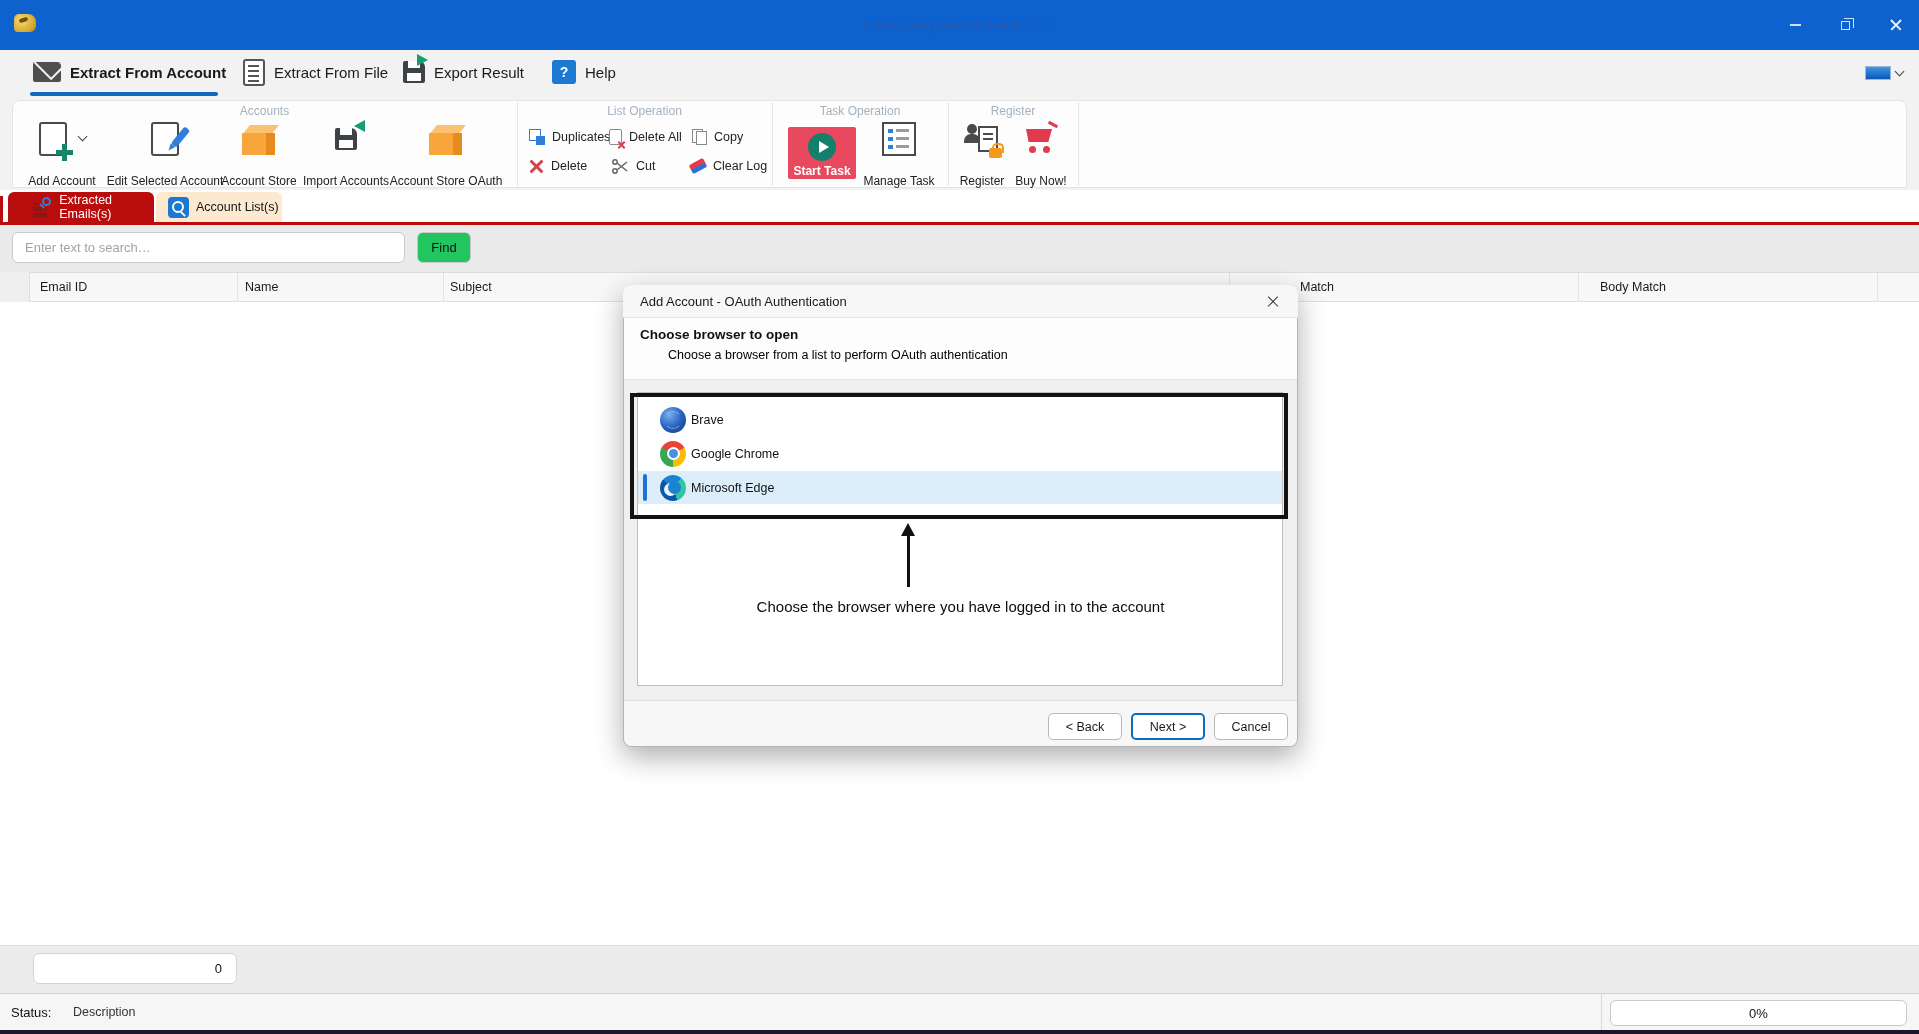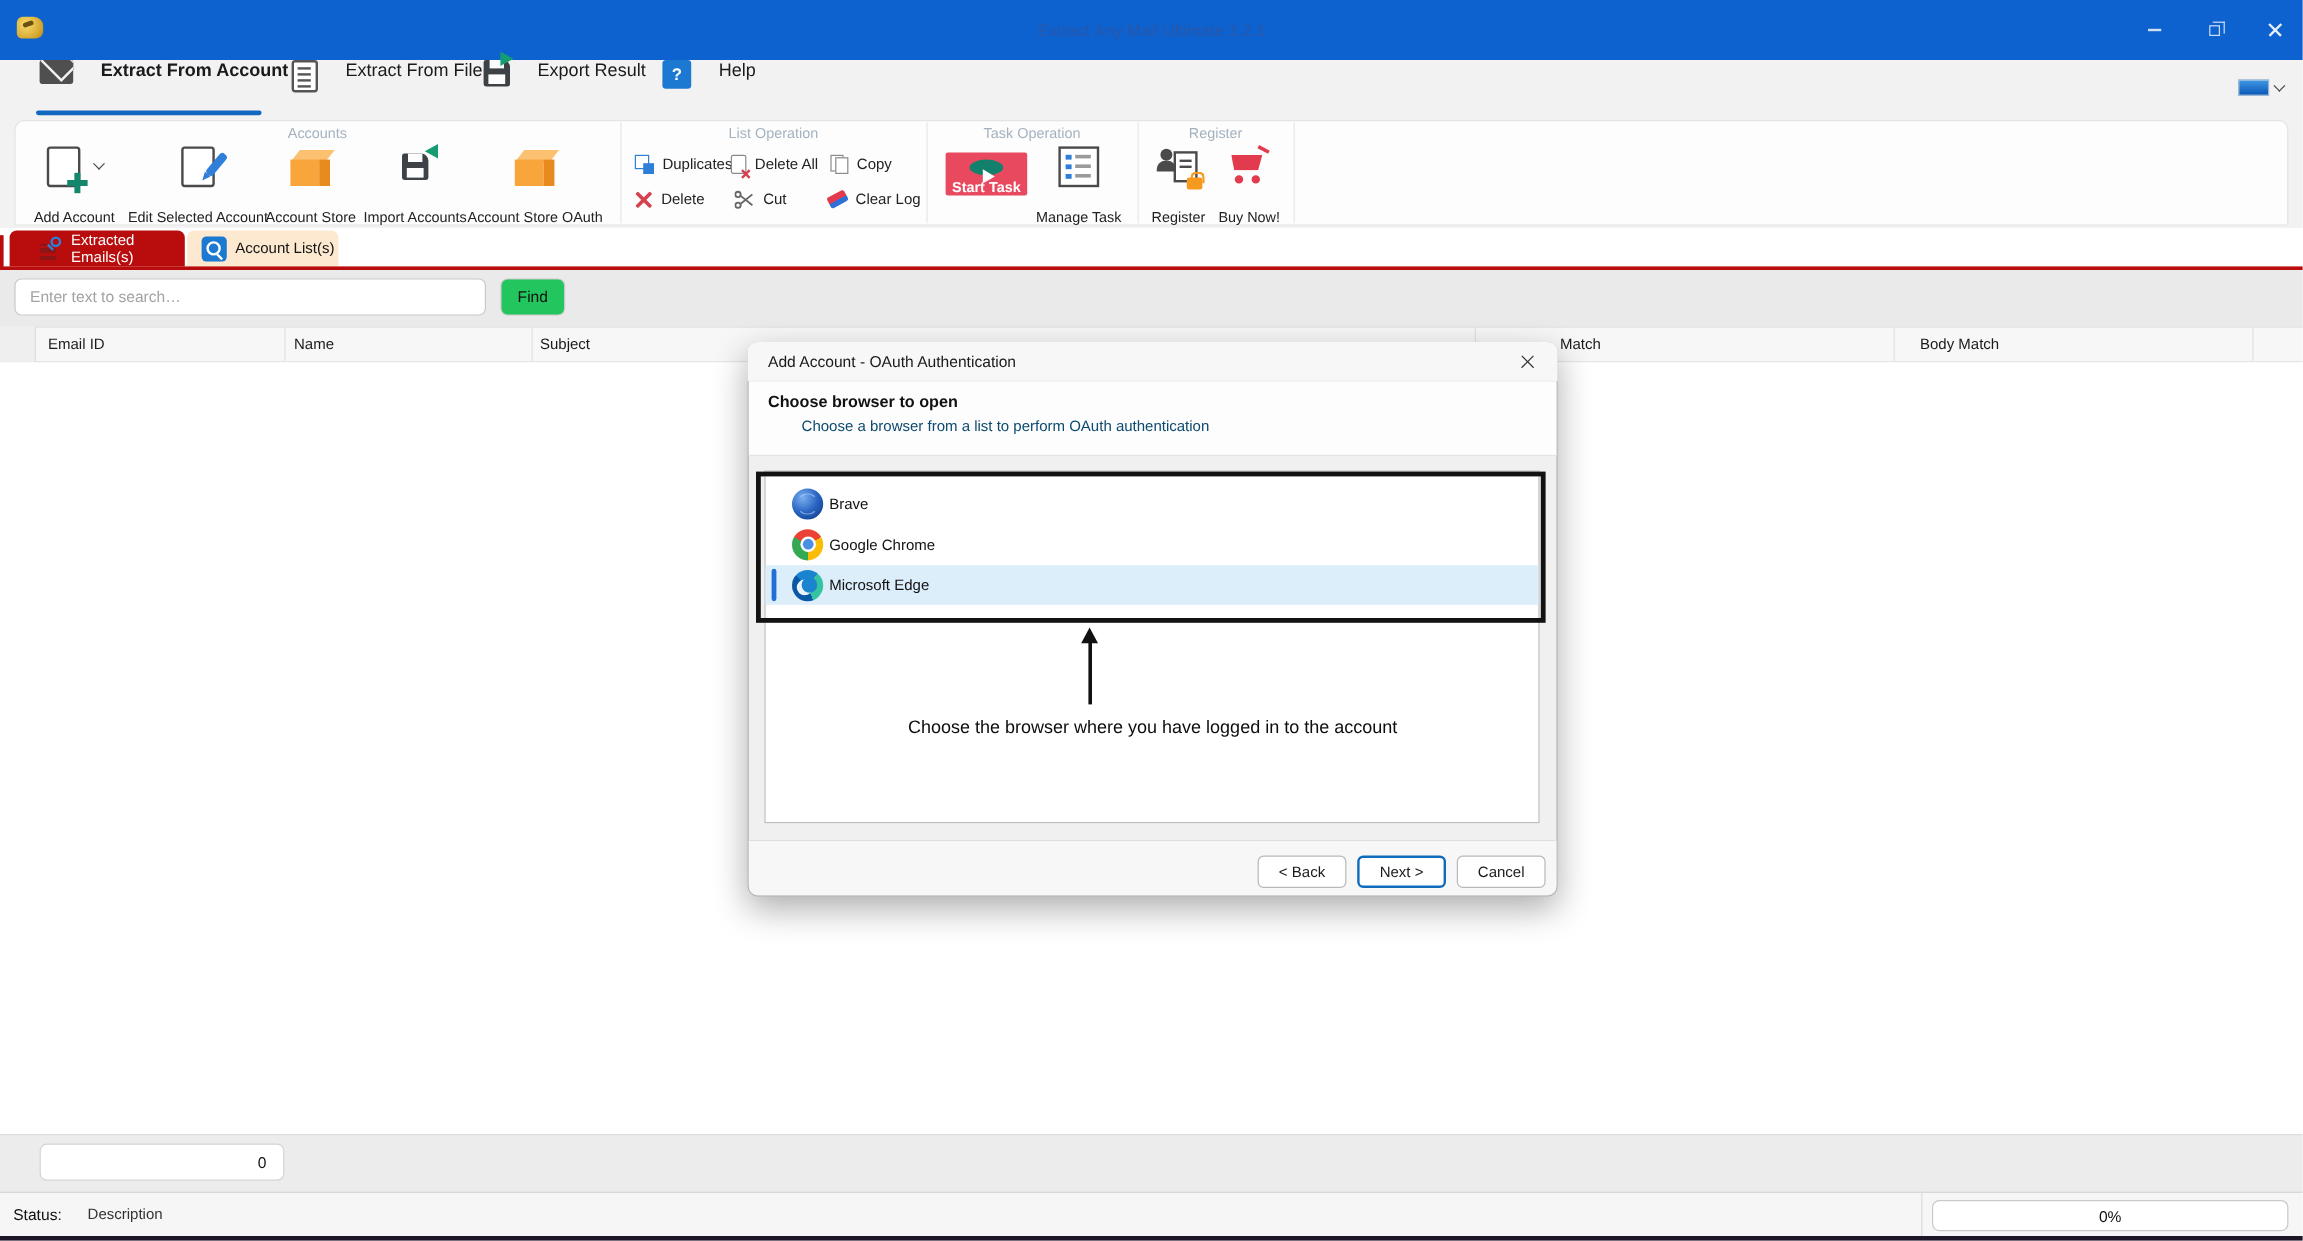"Extract From Account" .rtab { align-items: none -> center; gap: 23px -> 9px }
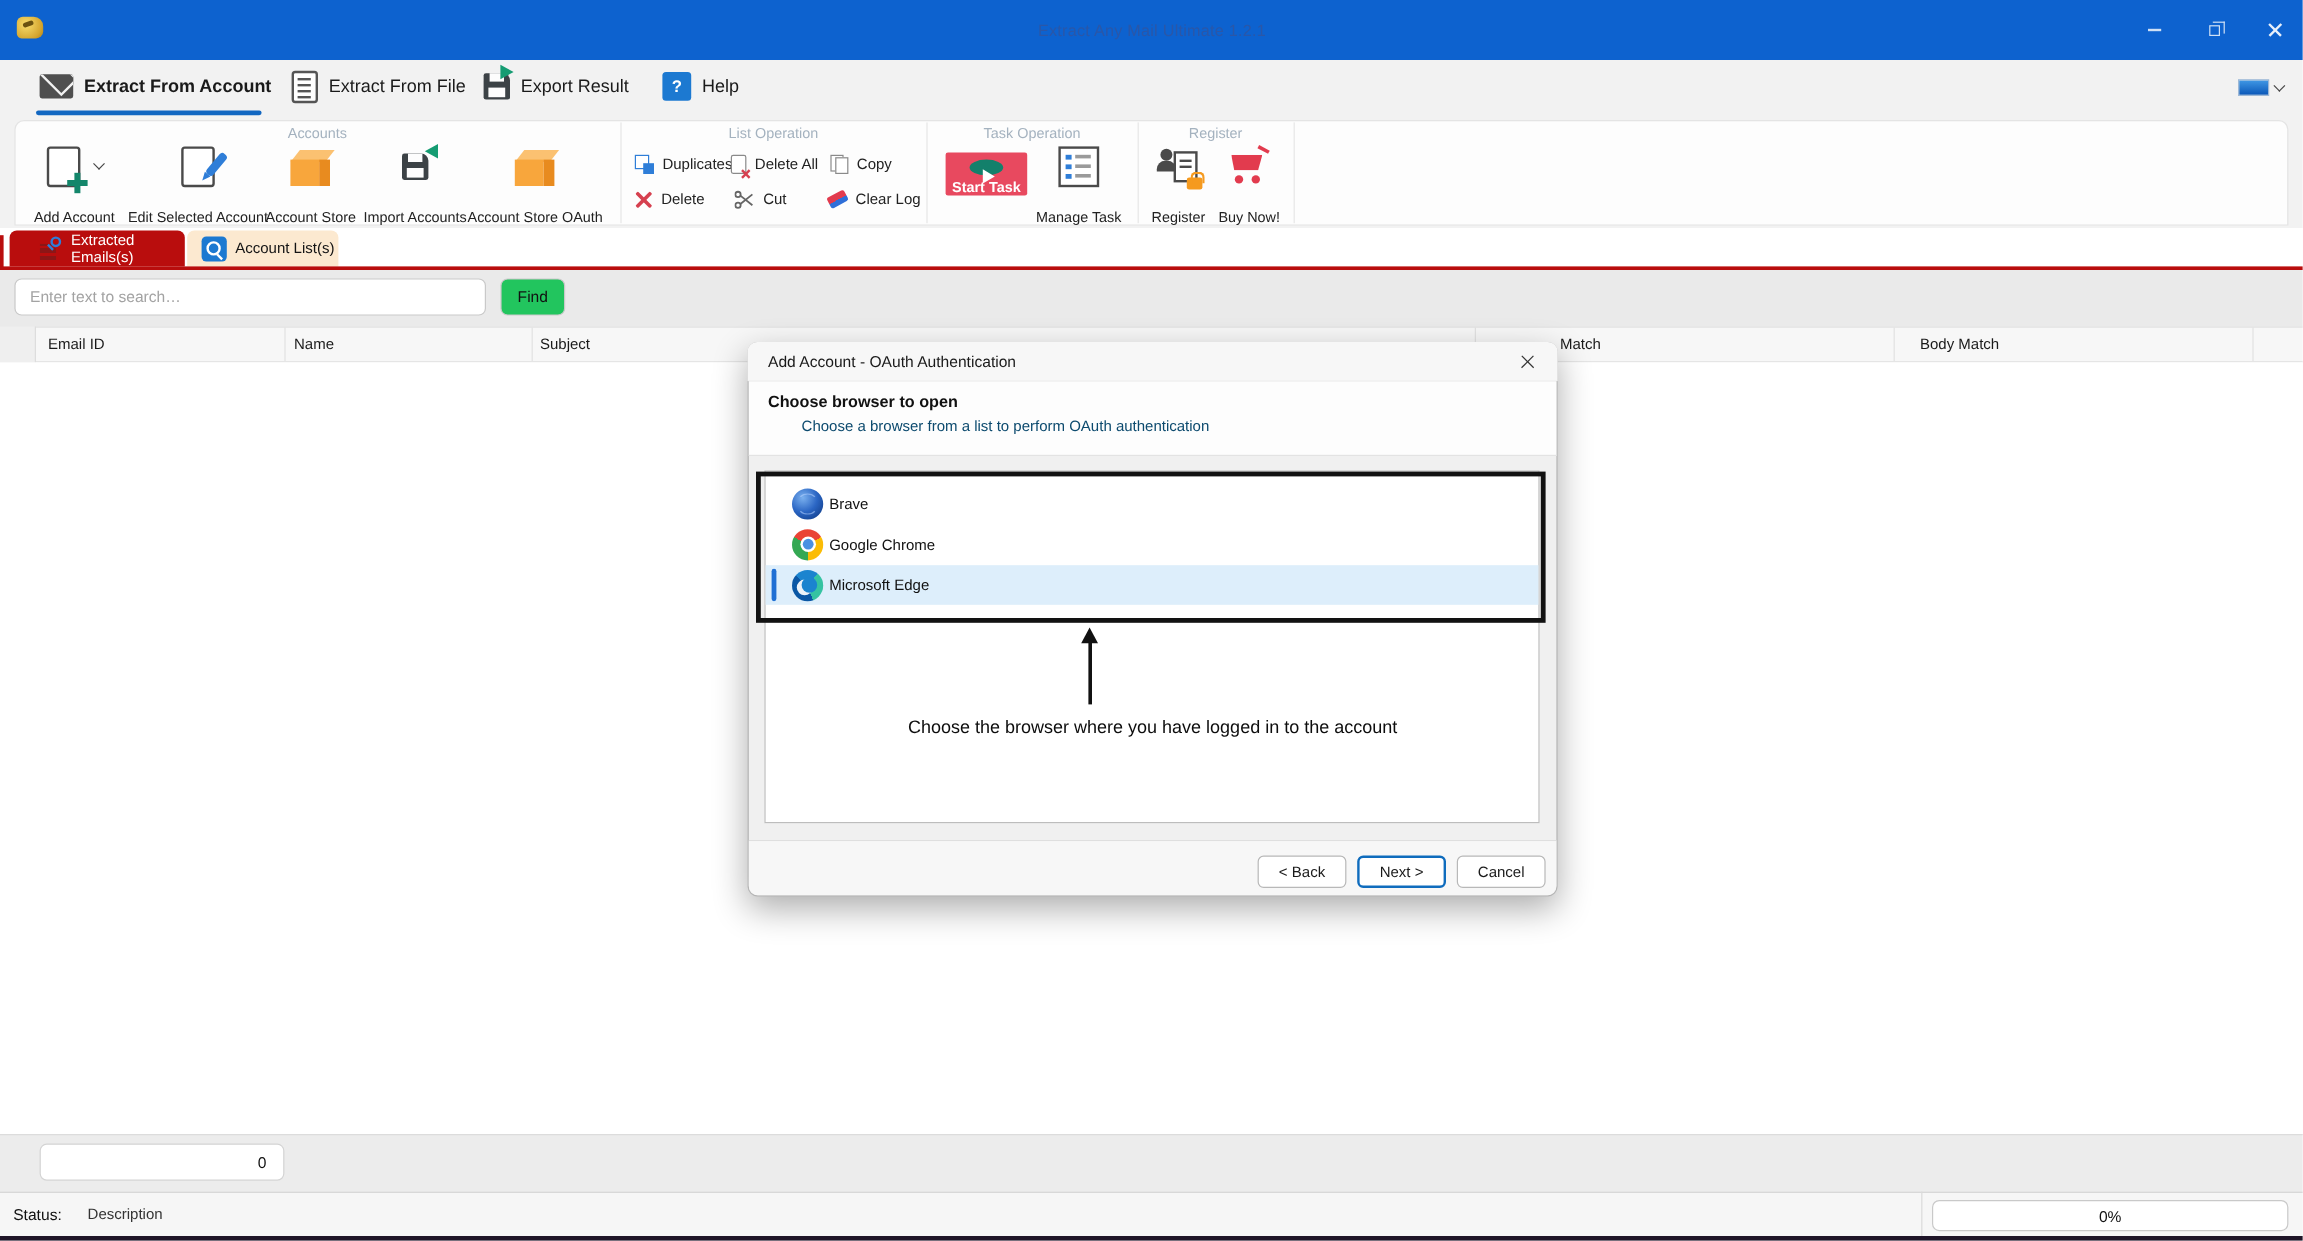"Start Task" .start-task { height: 36px -> 52px }
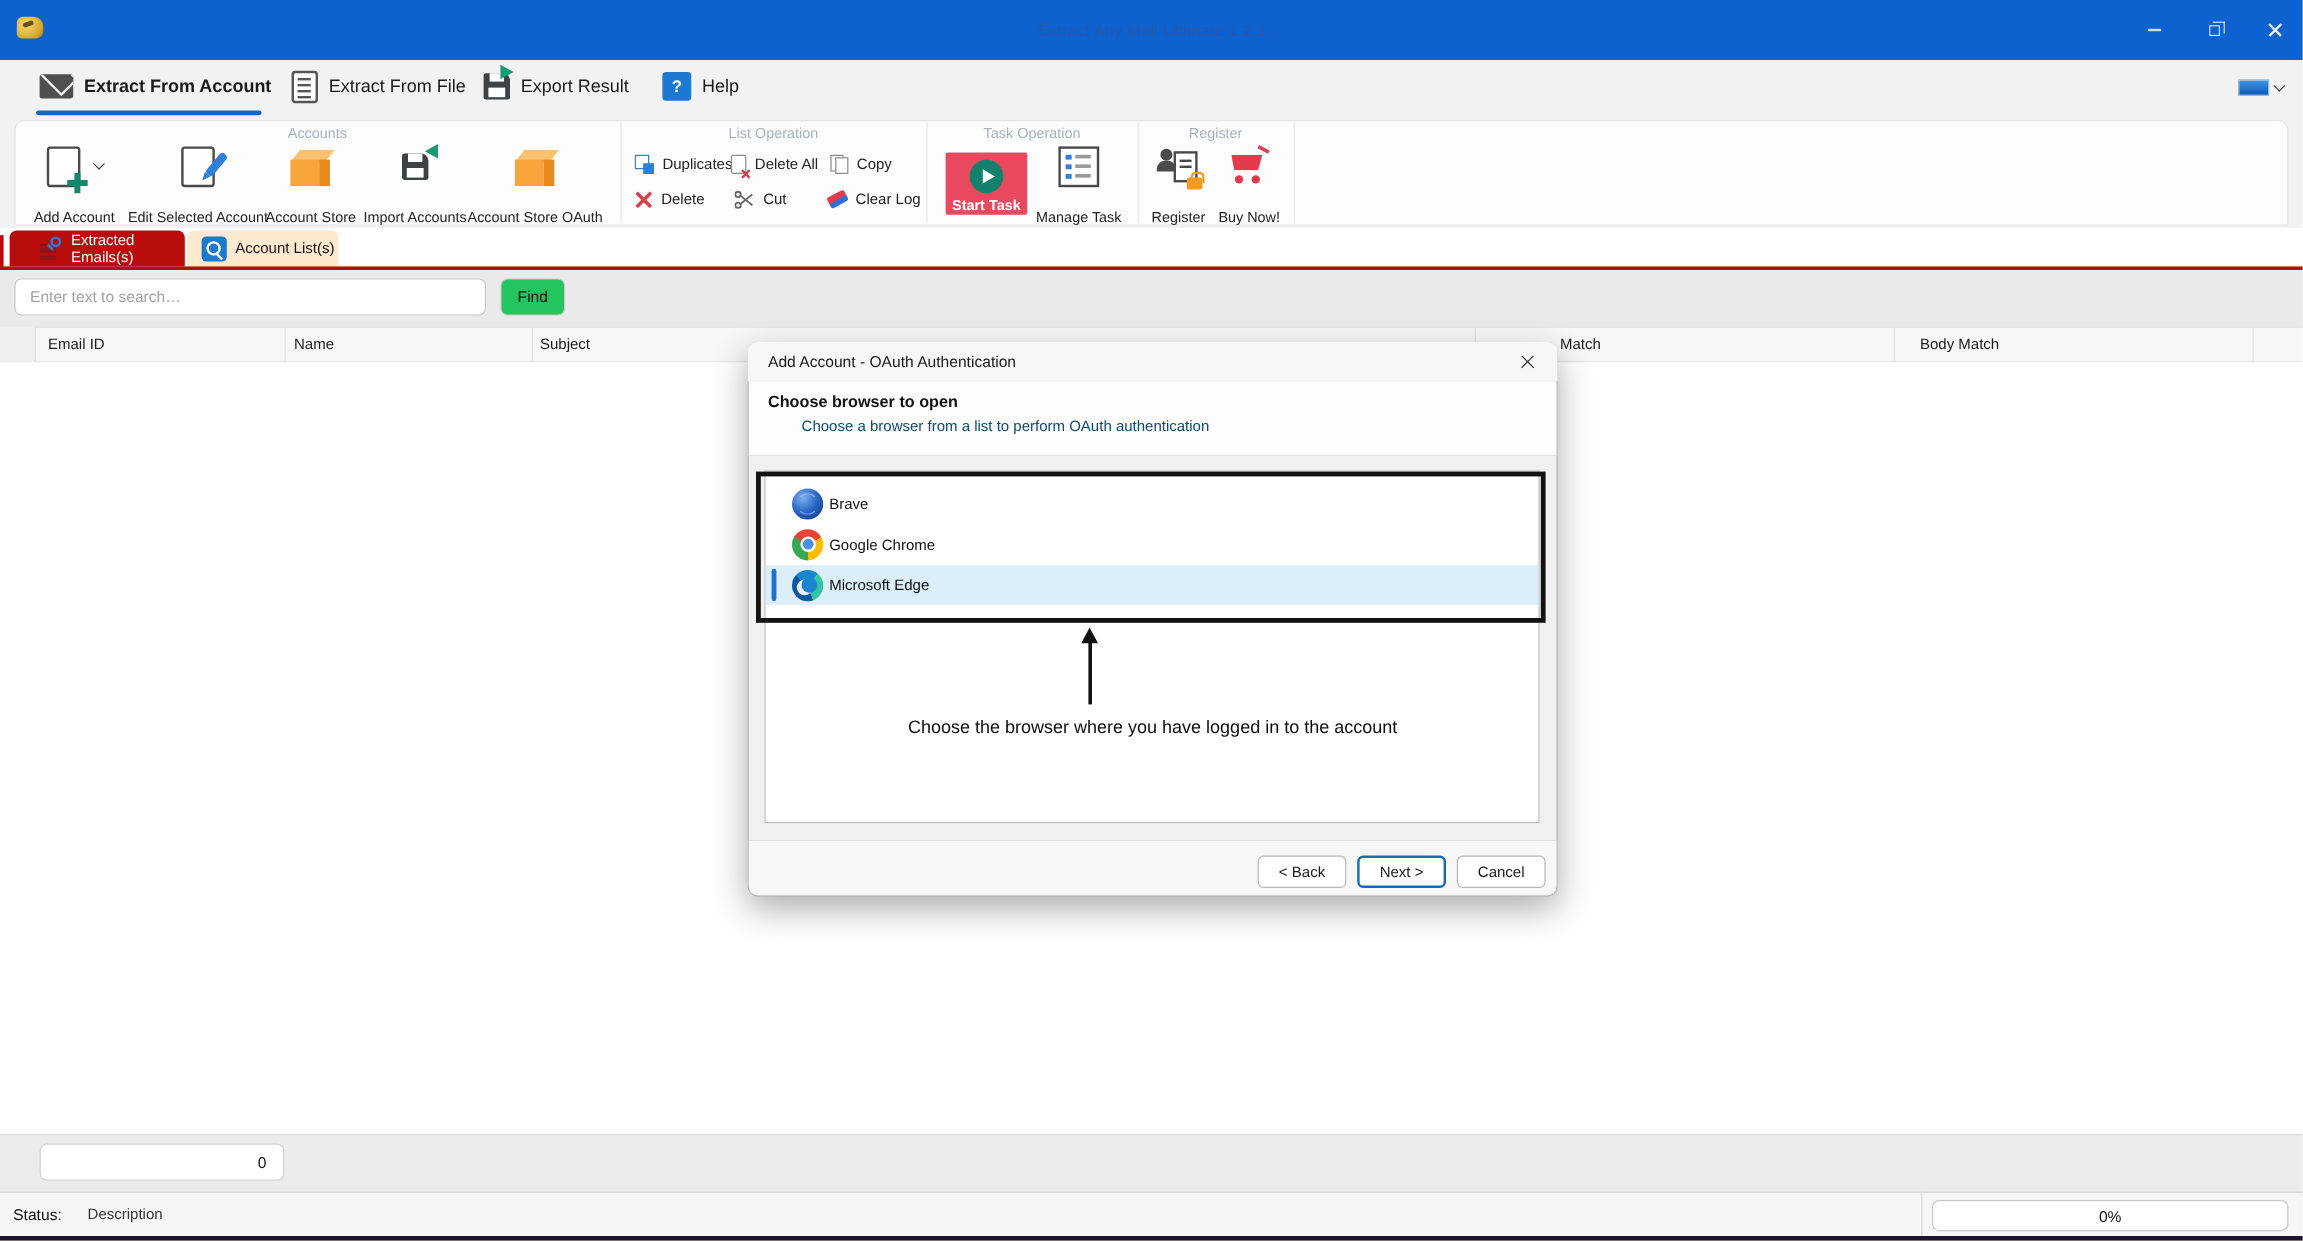"Choose a browser from a" .dlg-h2 { color: #0c4a6e -> #000000 }
